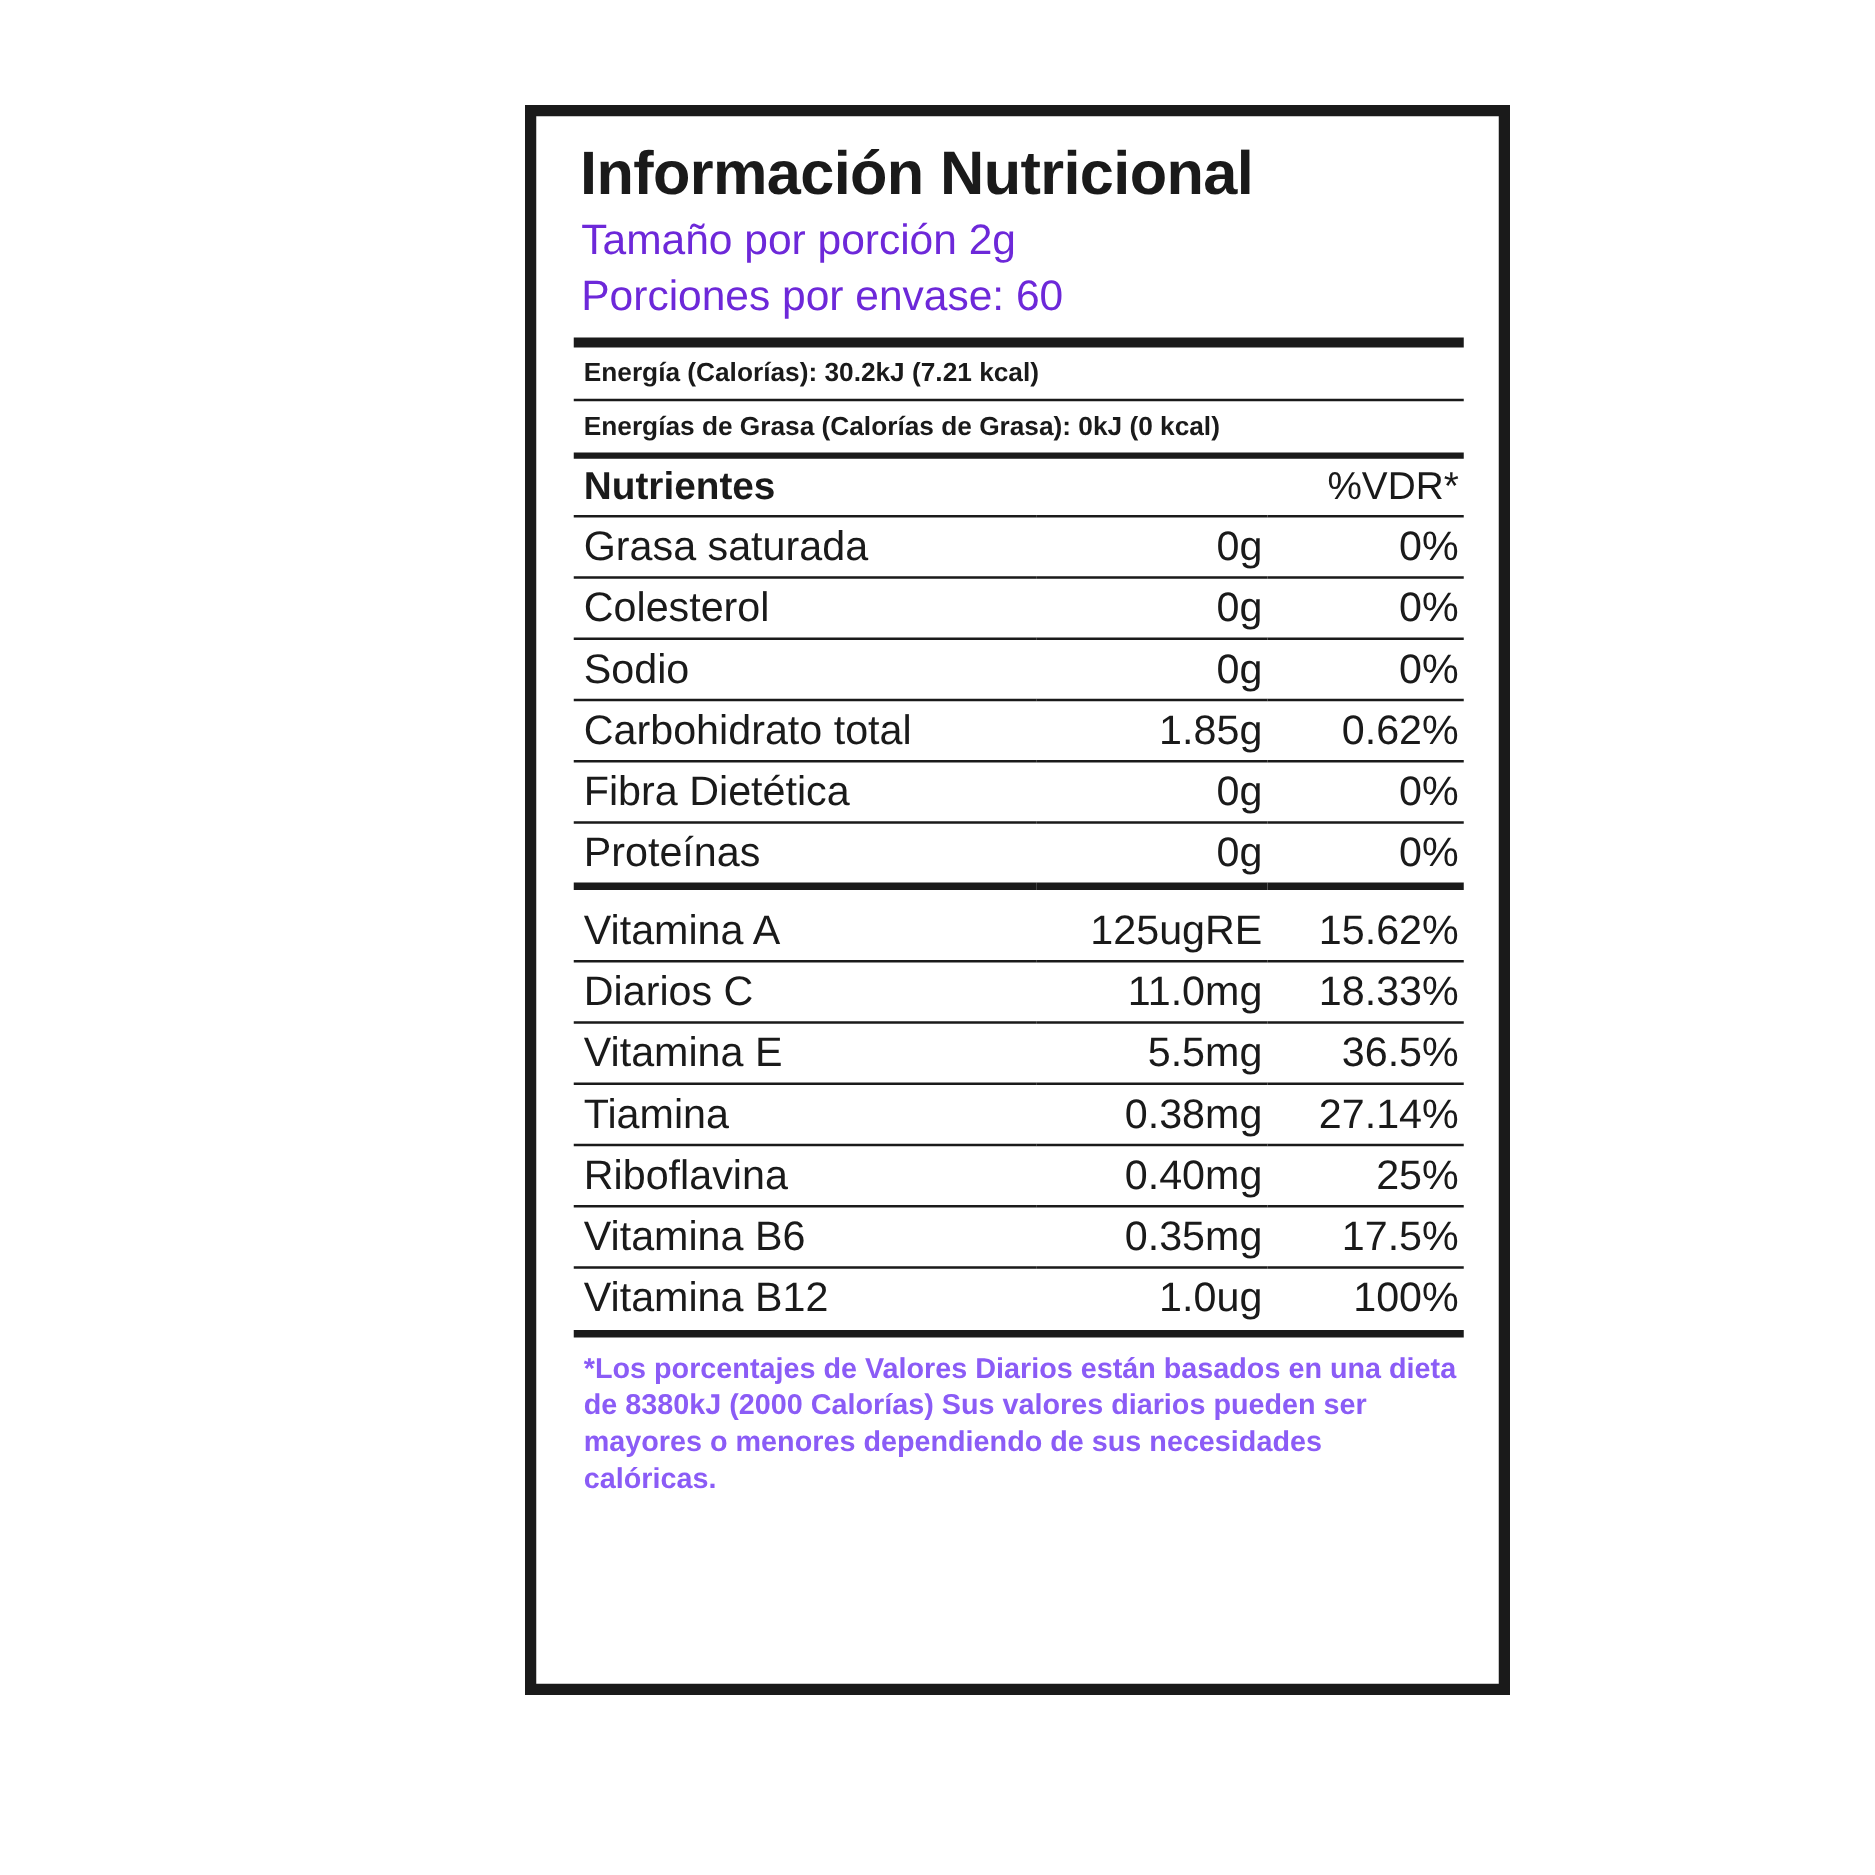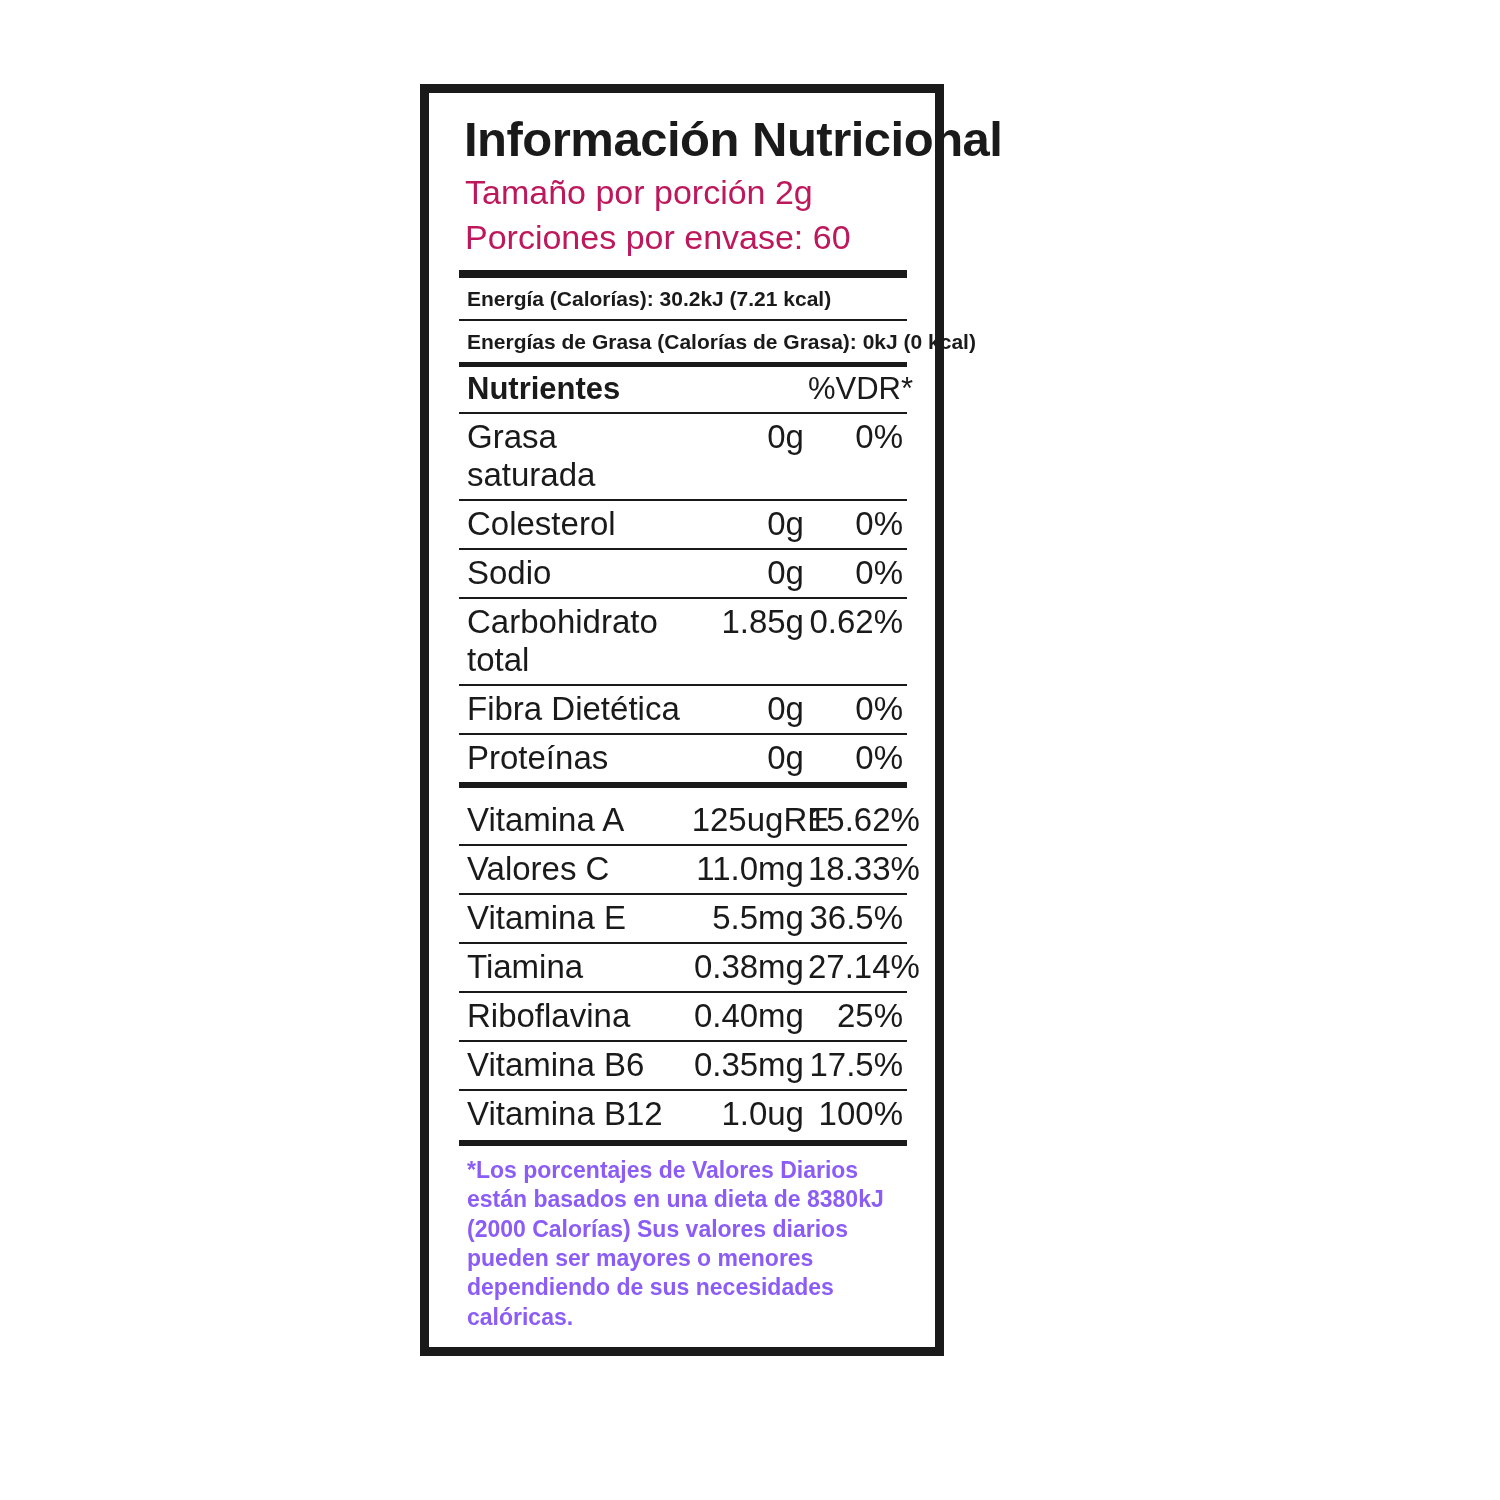"Información Nutricional" .label-box { width: 524px -> 788px }
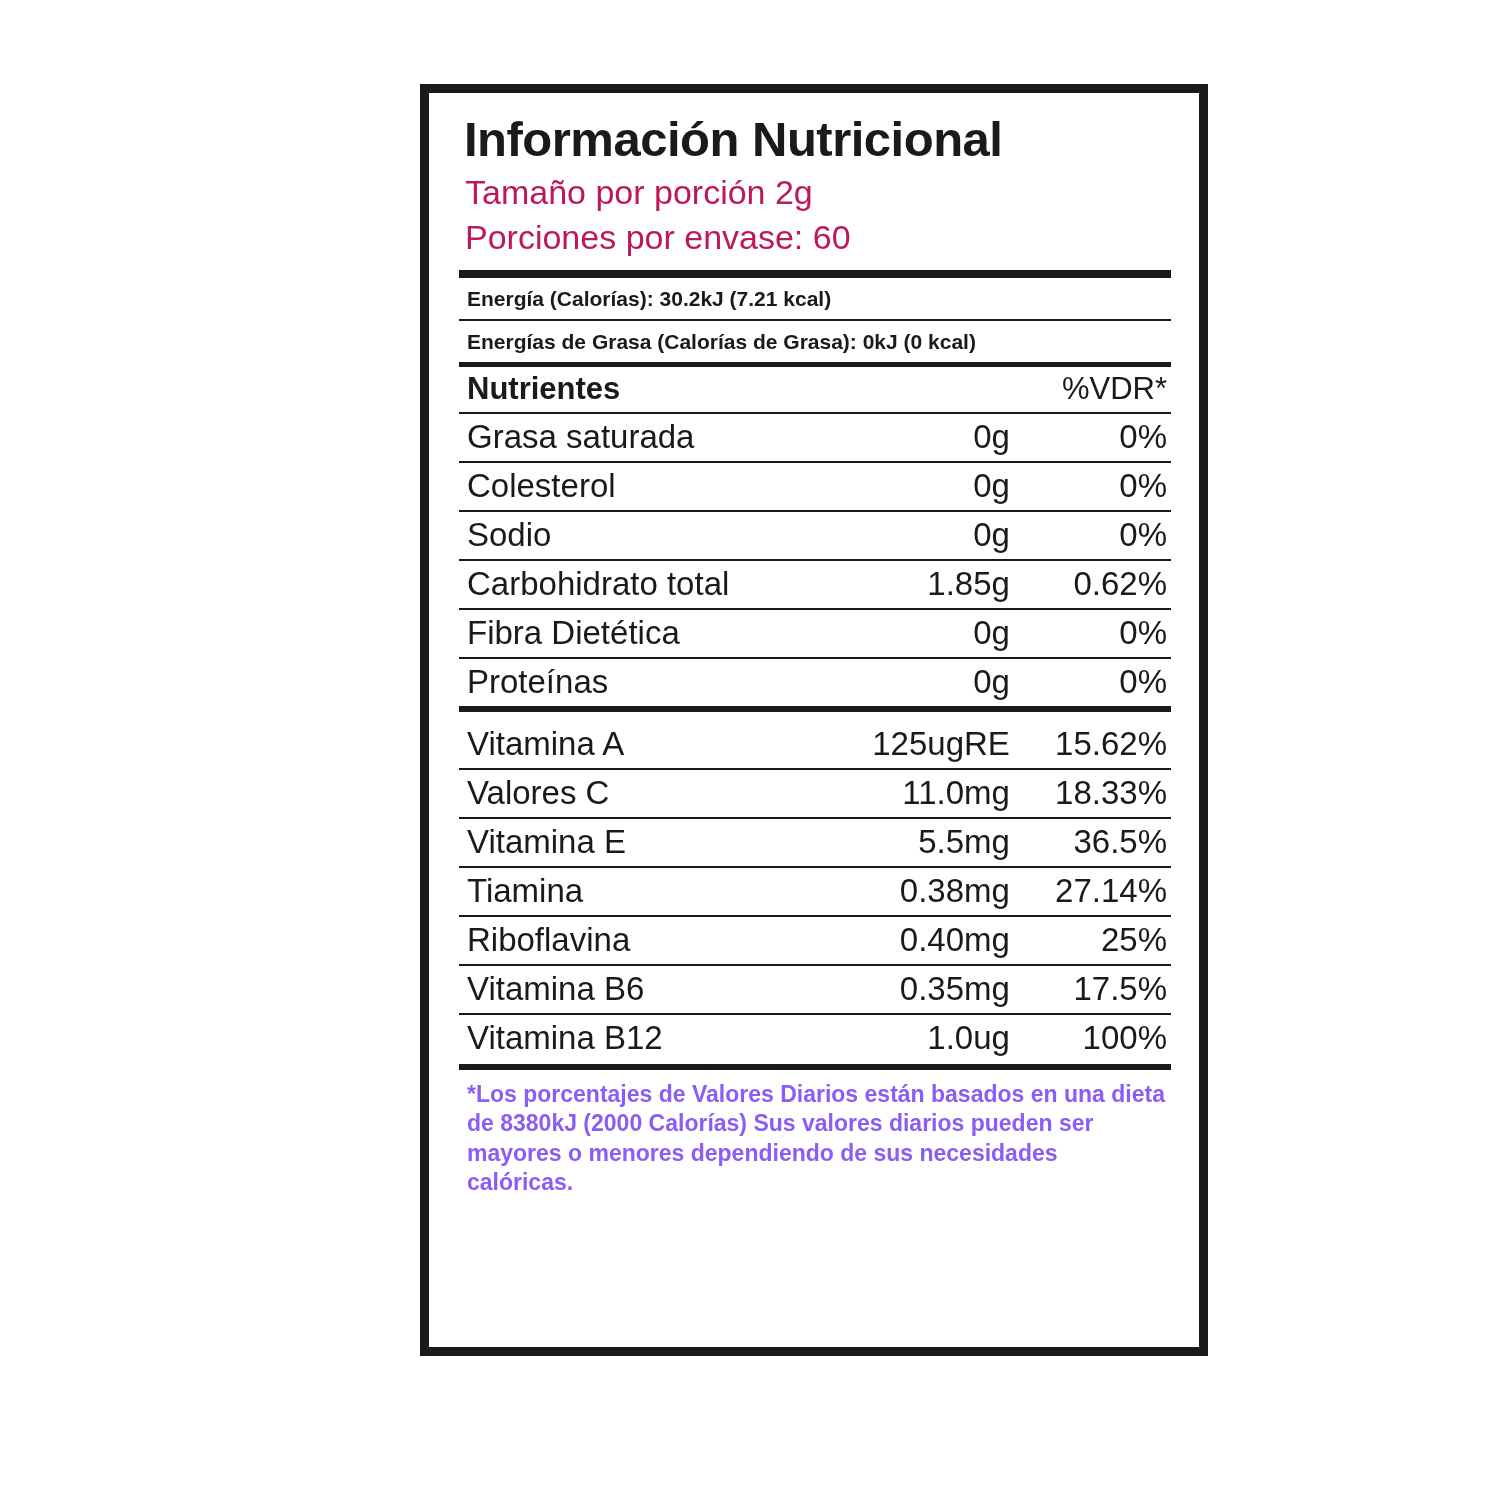"Tamaño por porción 2g" .serving-line { color: #be185d -> #6d28d9 }
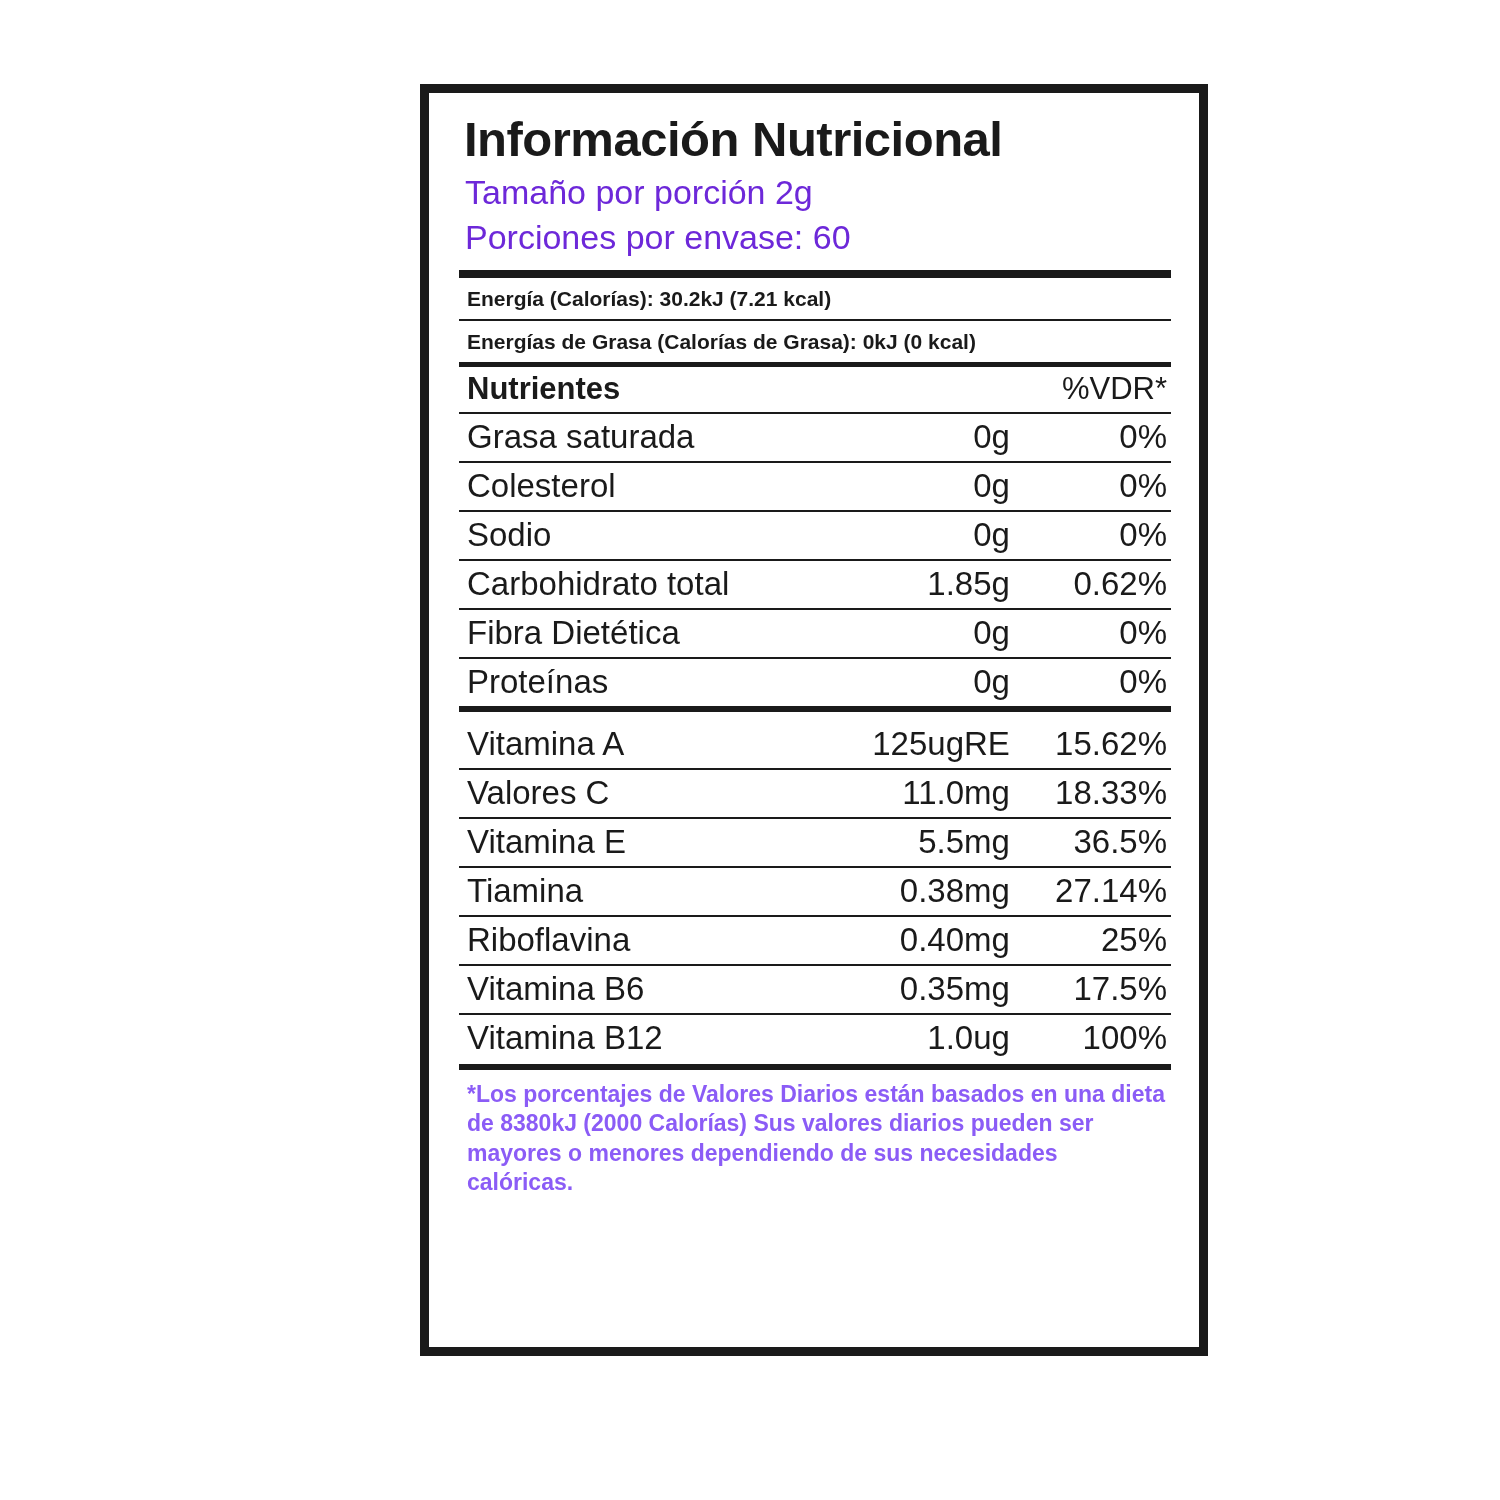"Valores C" td.col-name { text: Valores -> Diarios }
